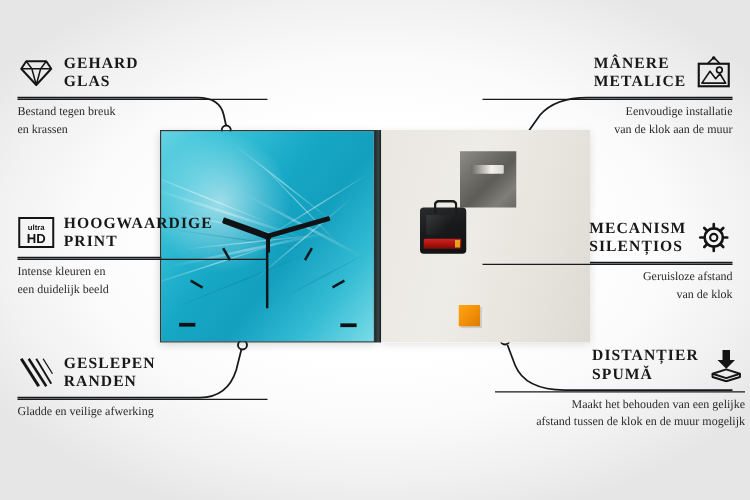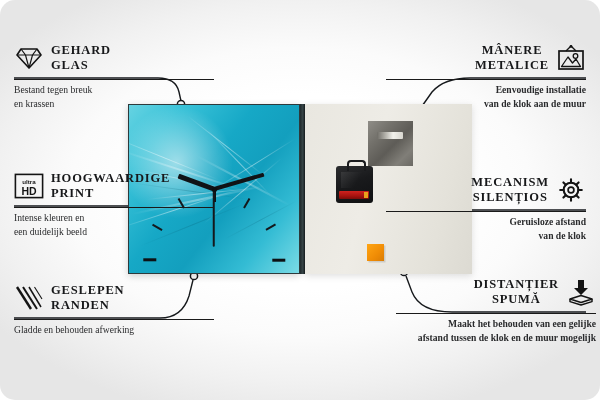"GEHARD" #stage { border-radius: 15px -> none }
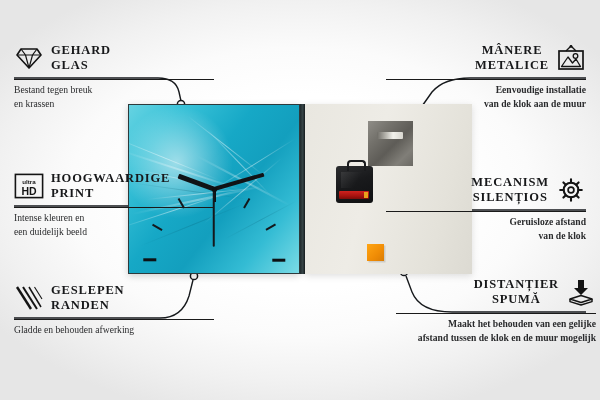"MÂNERE" .feature.right .ftitle { text-align: center -> left }
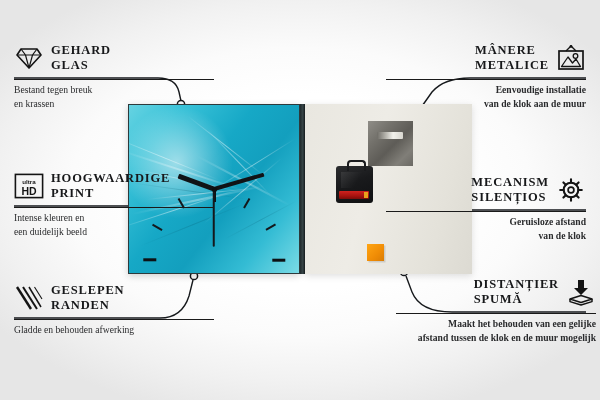"Eenvoudige installatie" .feature.right .fdesc { font-weight: bold -> none }
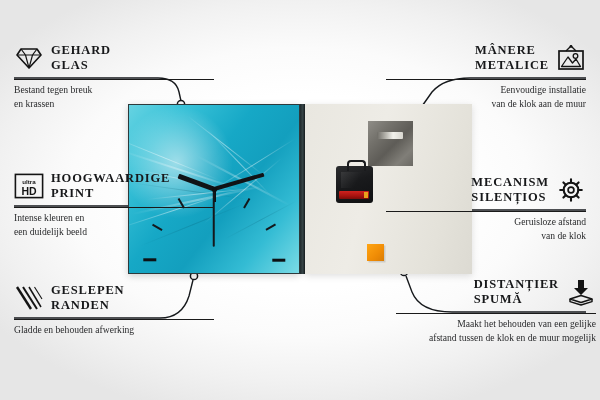"Gladde en behouden afwerking" div.fdesc { text: behouden -> veilige }
